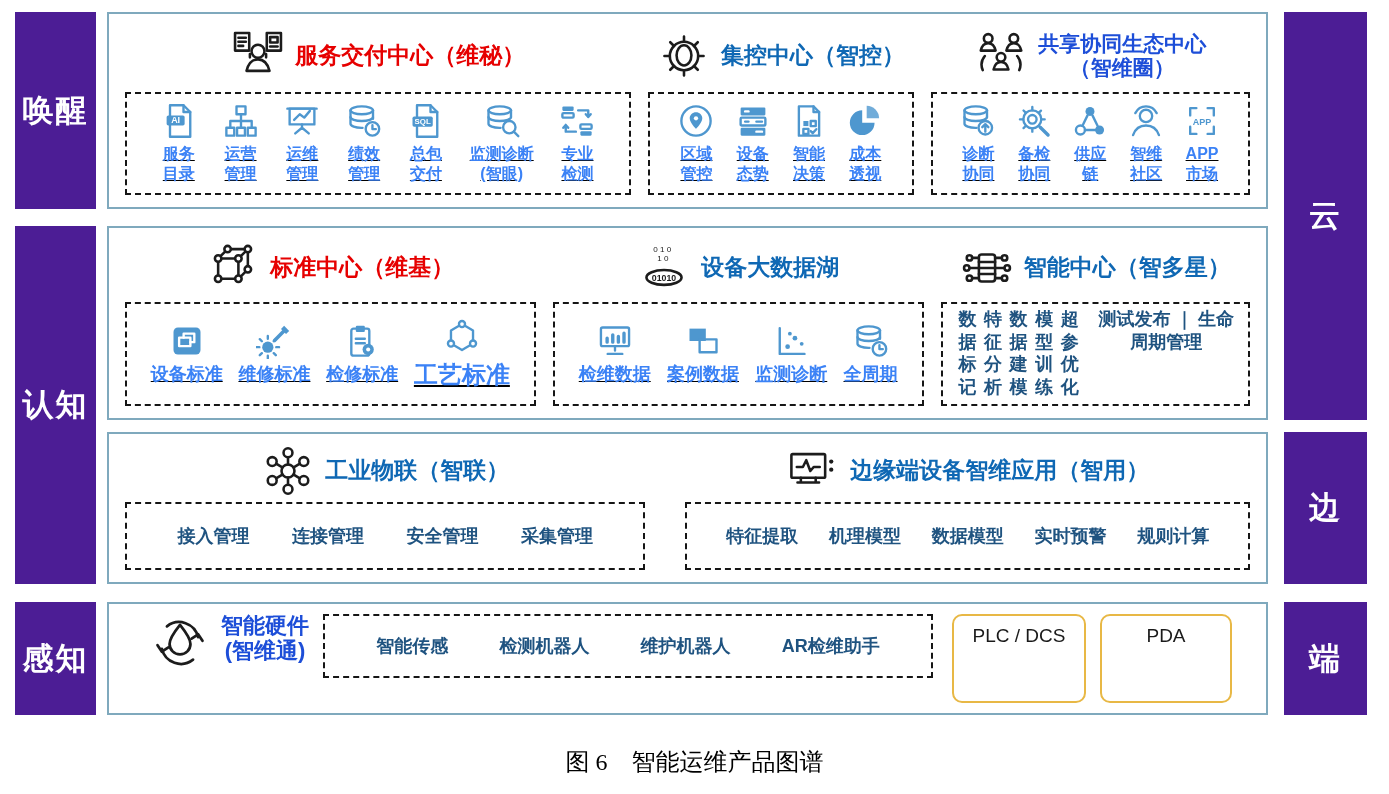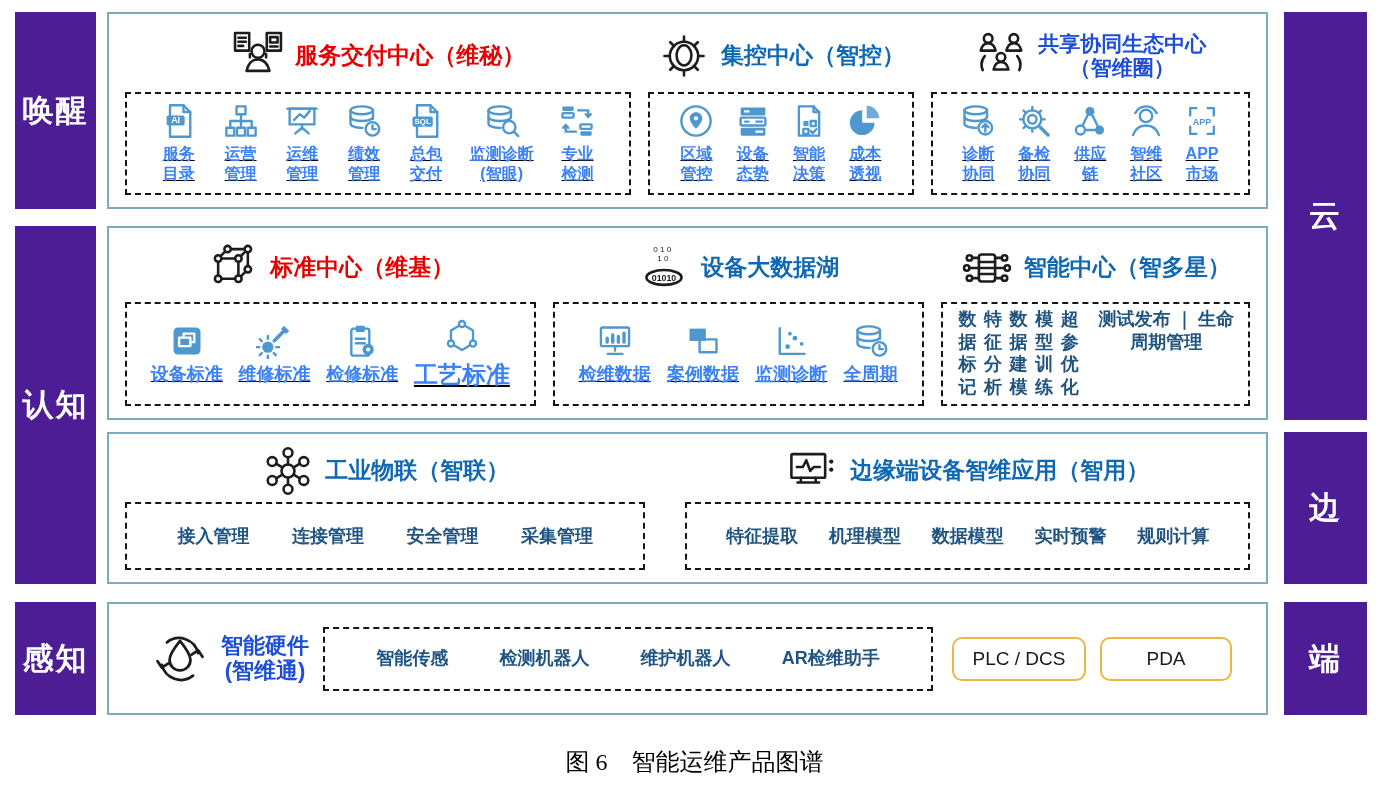"智能硬件" #row3 { align-items: center -> none }
